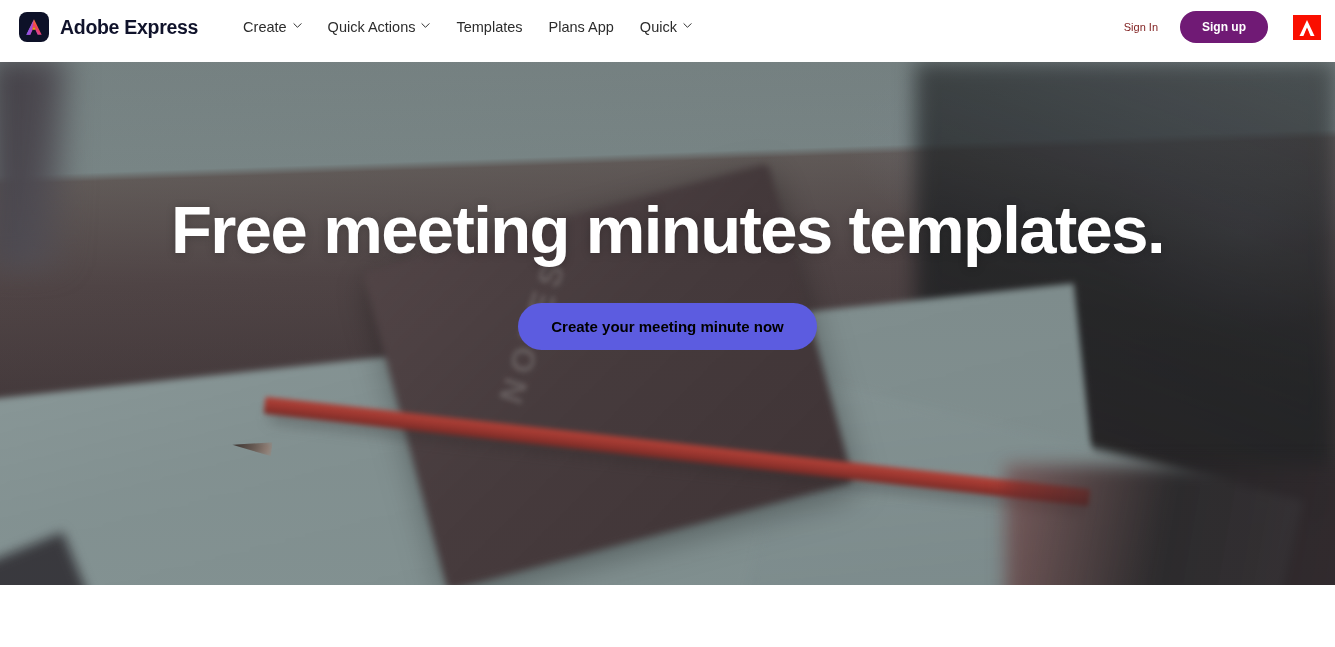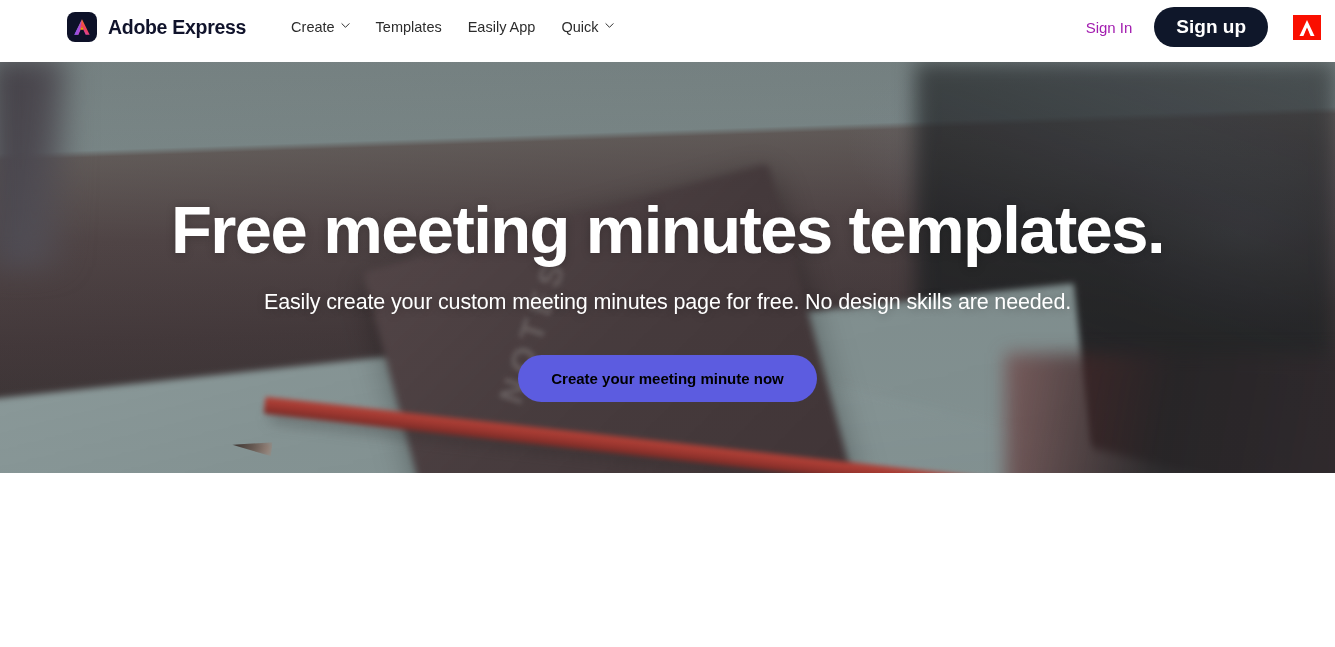"Adobe Express" .navbar { padding-left: 48px -> none }
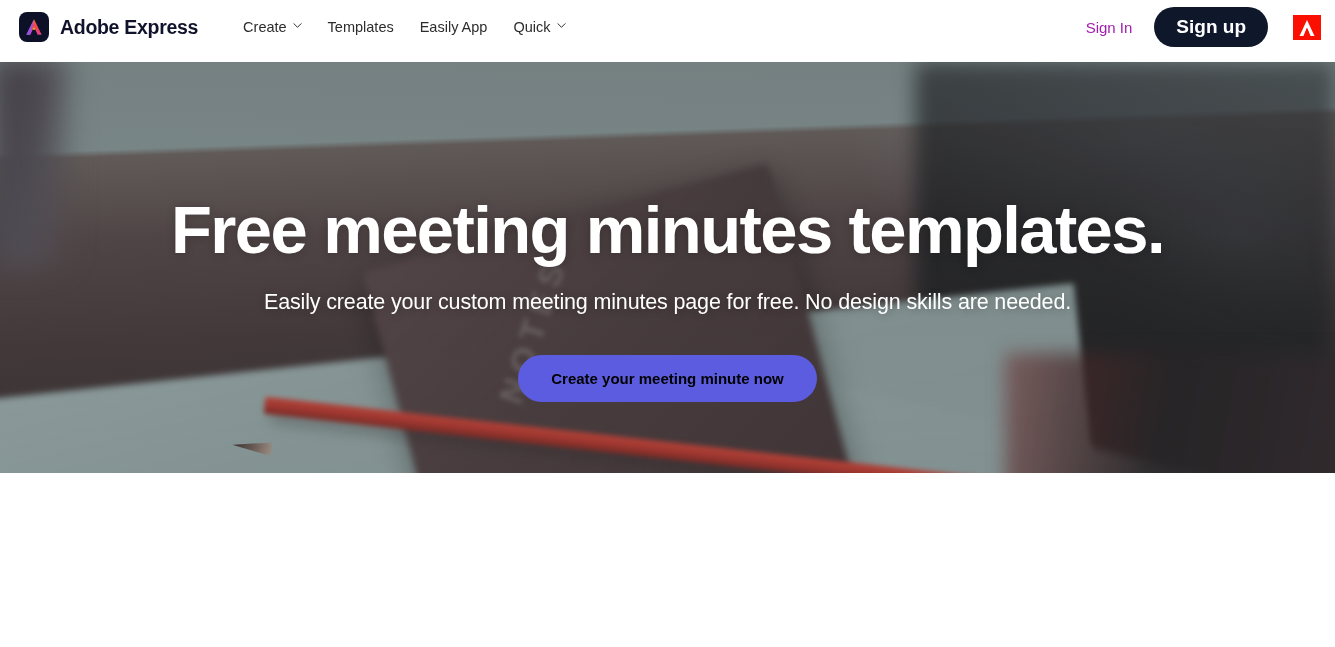"Quick Actions" div.nav-item { html: none -> <div> <span>Quick Actions</span> <span> <svg> <path></path> </svg> </span> </div> }
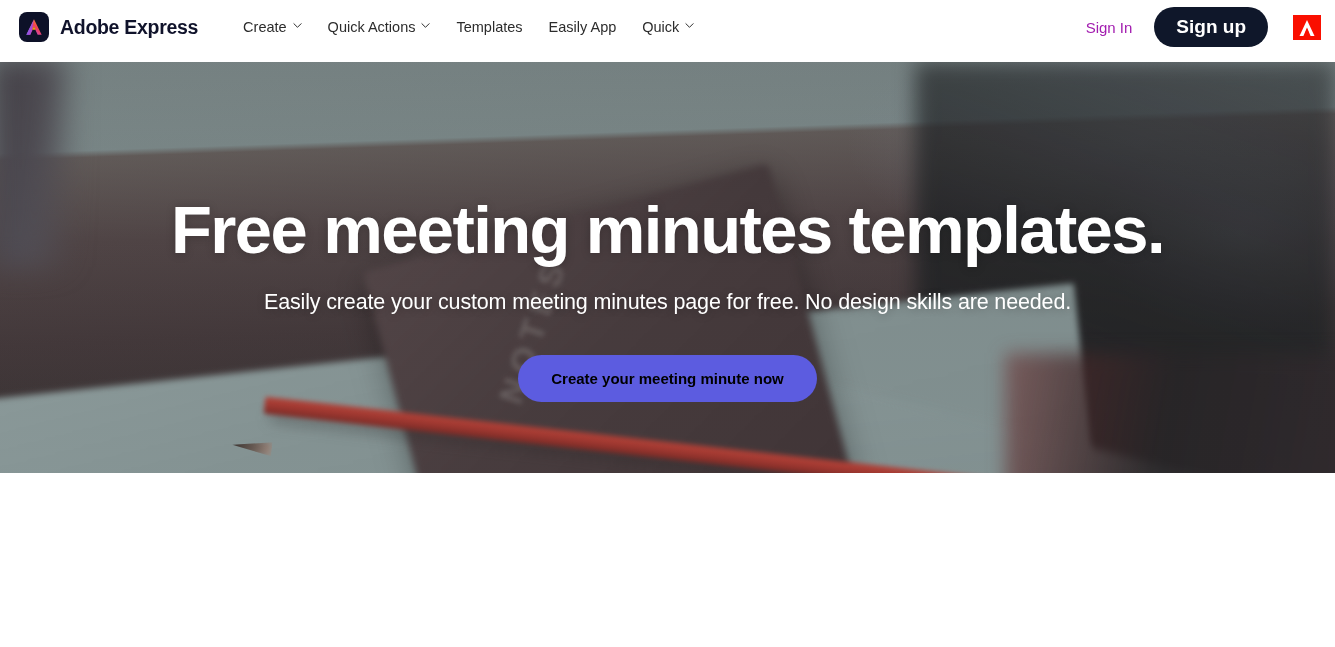"Easily App" span { text: Easily -> Plans }
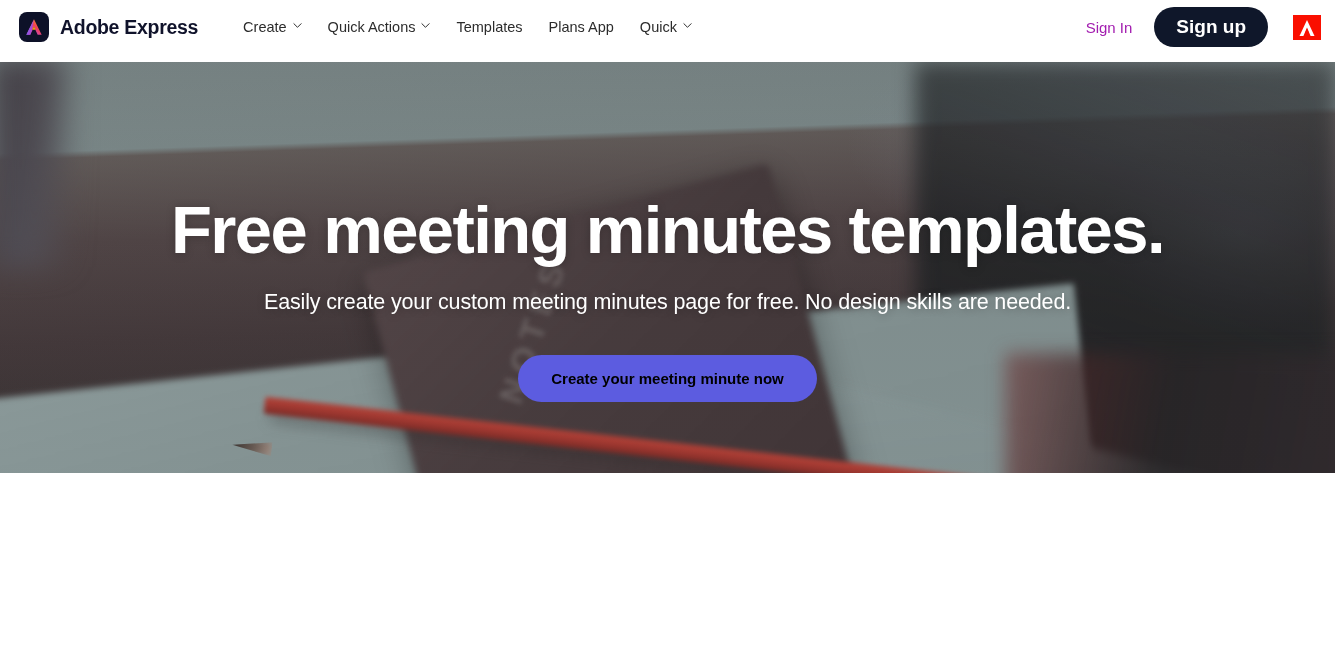"Sign In" .signin { color: #a21caf -> #7f1d1d; font-size: 15px -> 11px }
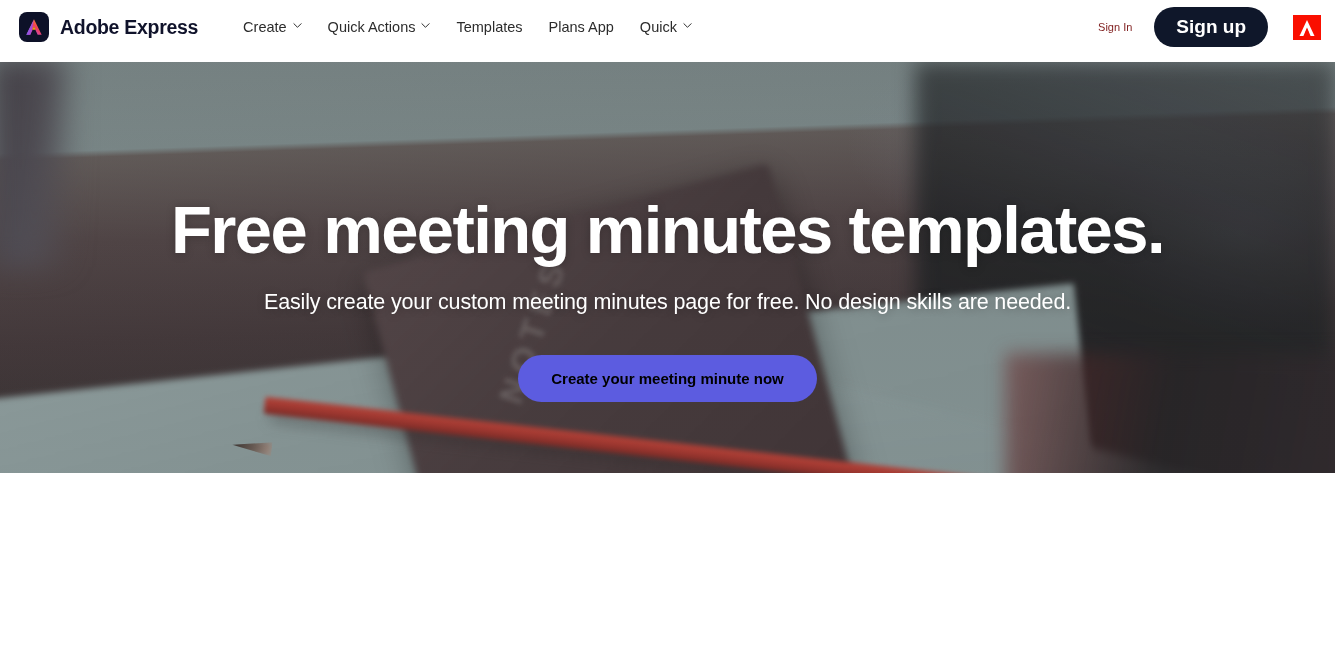"Sign up" .signup { background: #0f172a -> #701a75; font-size: 19px -> 12px }
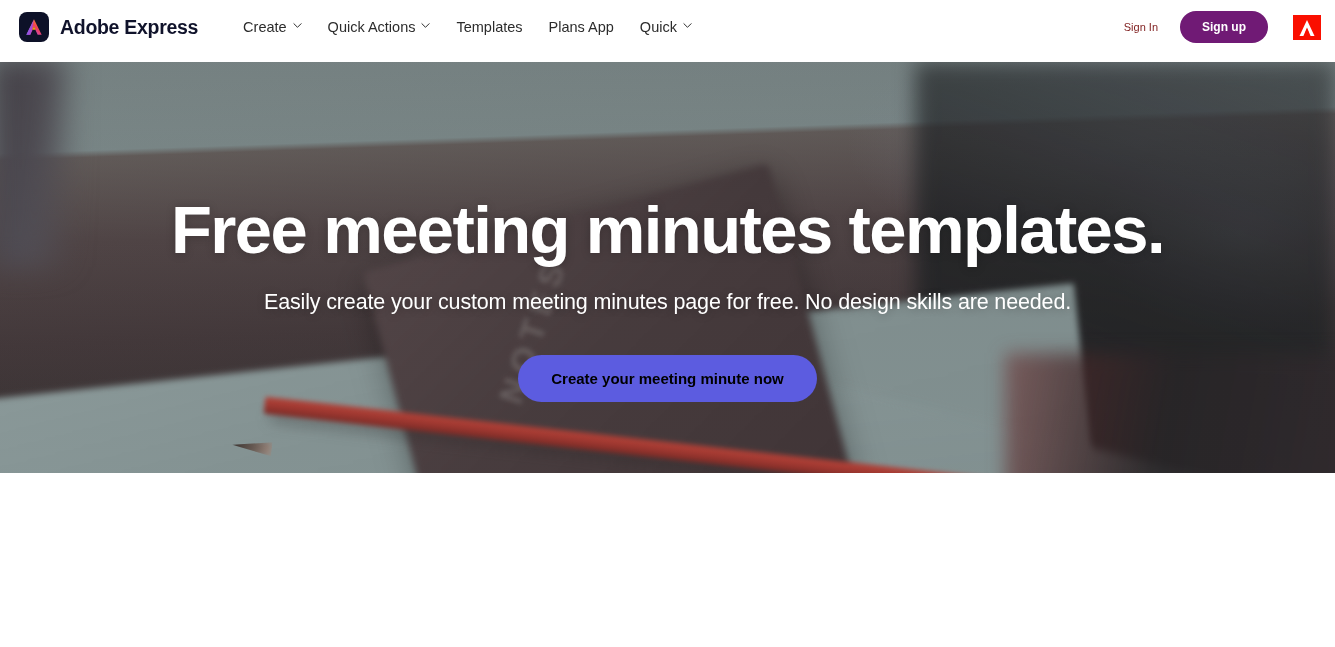"Free meeting minutes templates." .hero { height: 411px -> 523px }
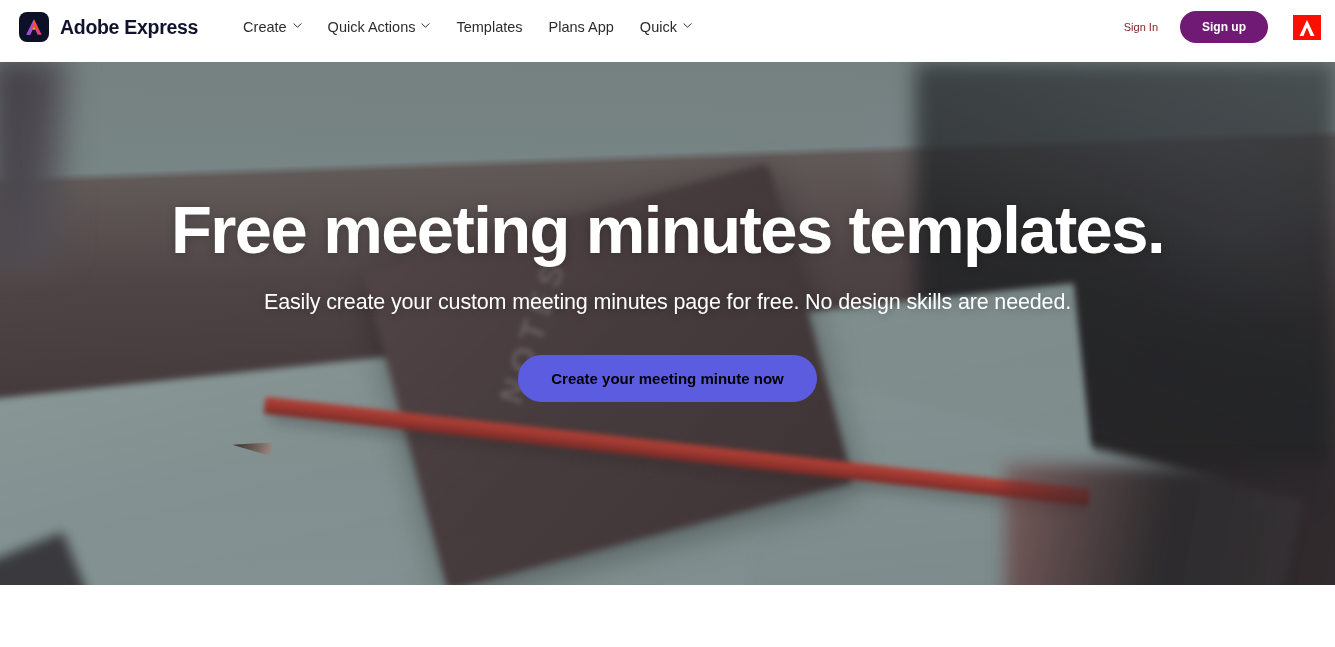"Easily create your custom meeting" p.hero-sub { html: <p>Easily create your custom meeting minutes page for free. No design skills are needed.</p> -> none }
